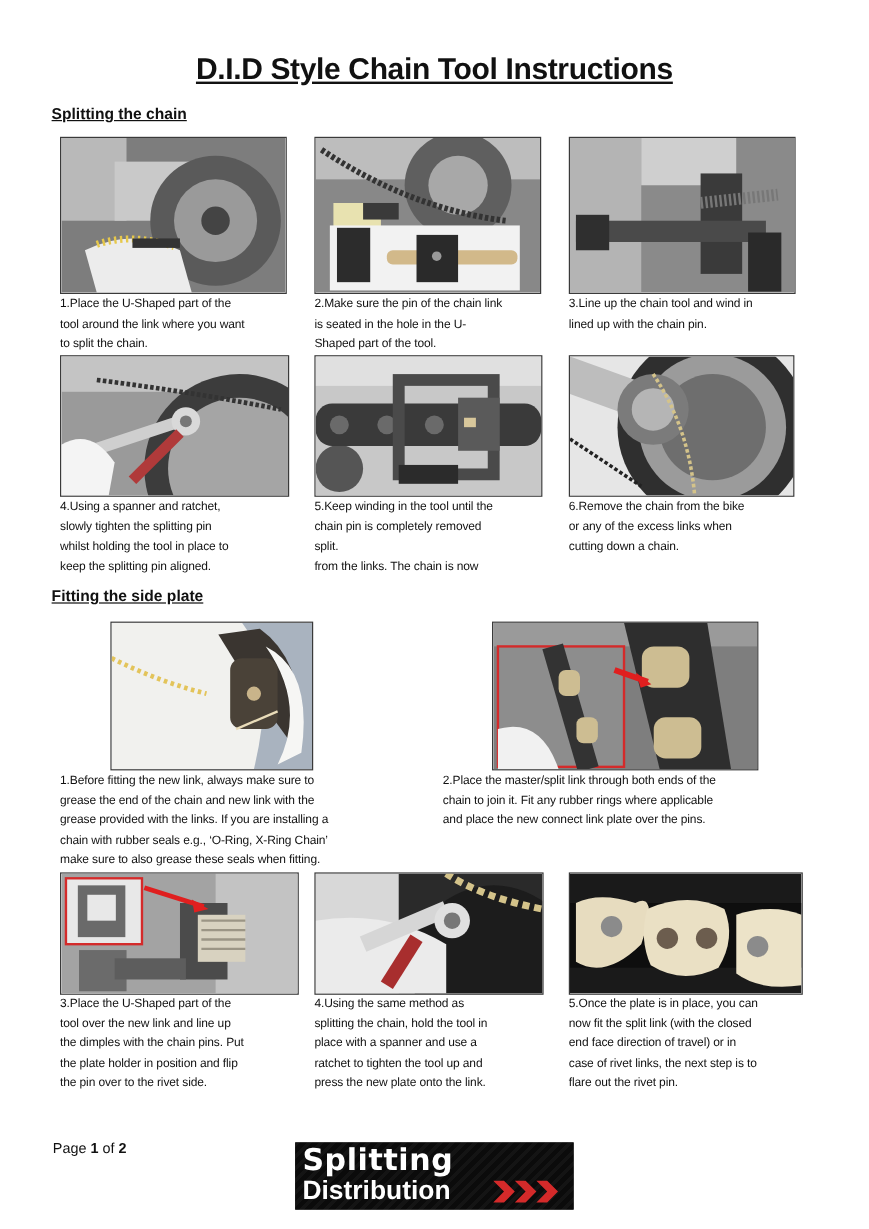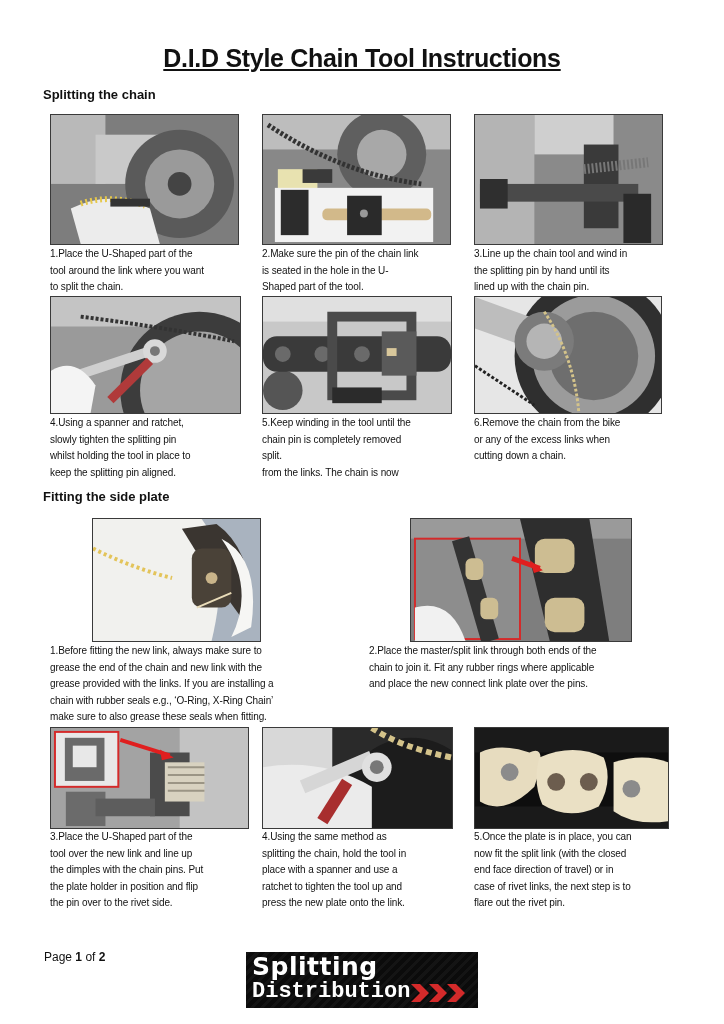"Splitting the chain" .section { text-decoration: none -> underline }
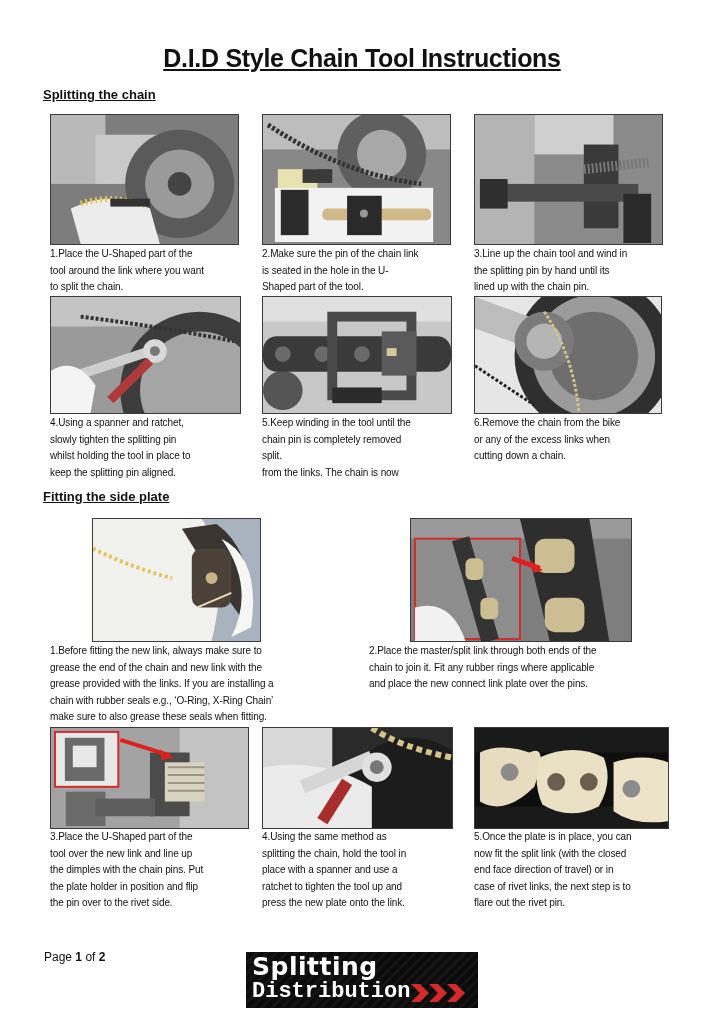"the splitting pin by hand" div { html: <div>the splitting pin by hand until its</div> -> none }
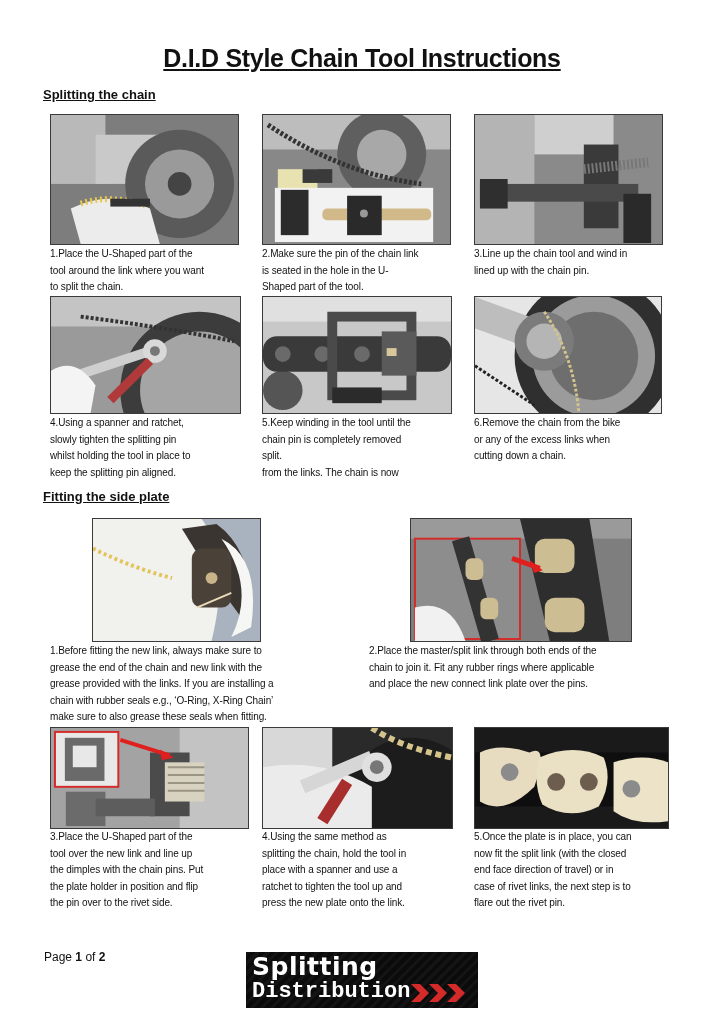"Distribution" .logo .l2 { font-family: Liberation Mono, monospace -> Liberation Sans, sans-serif }
